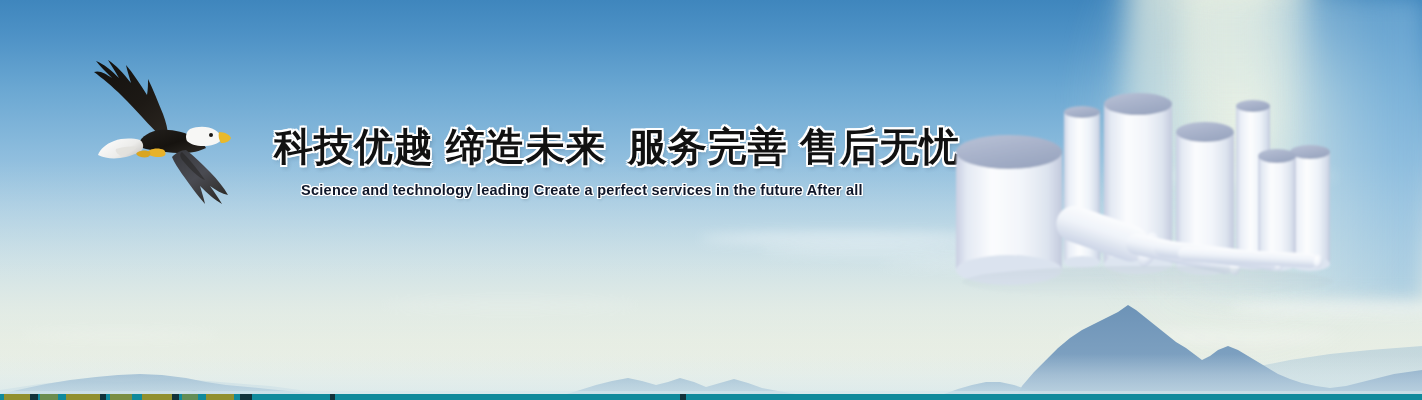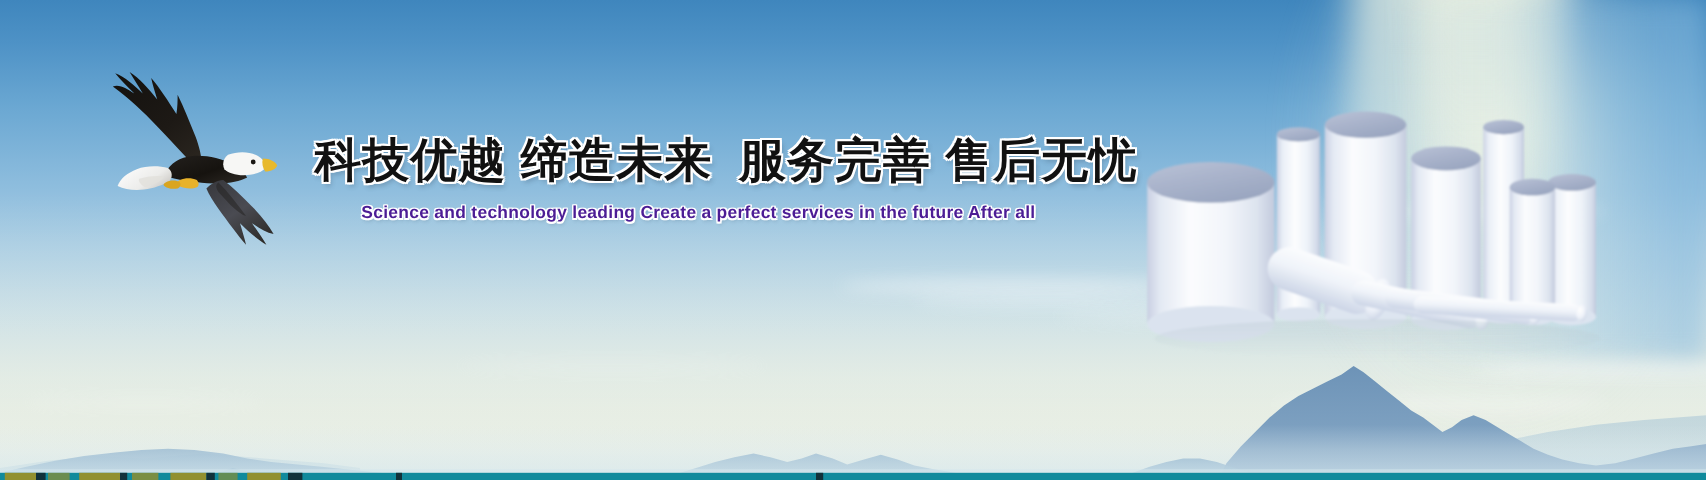"科技优越 缔造未来 服务完善 售后无忧" .headline { margin: 0 -> 12px }
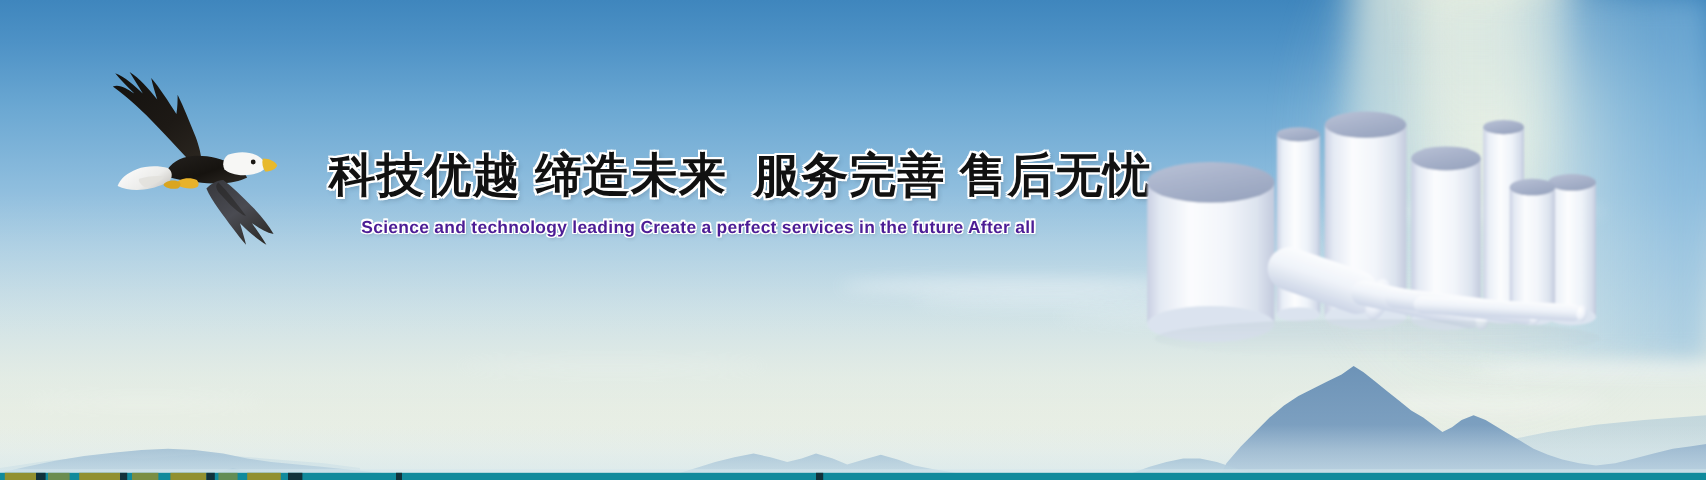"Science and technology leading Create" .subline { color: #4c1d95 -> #0f172a }
